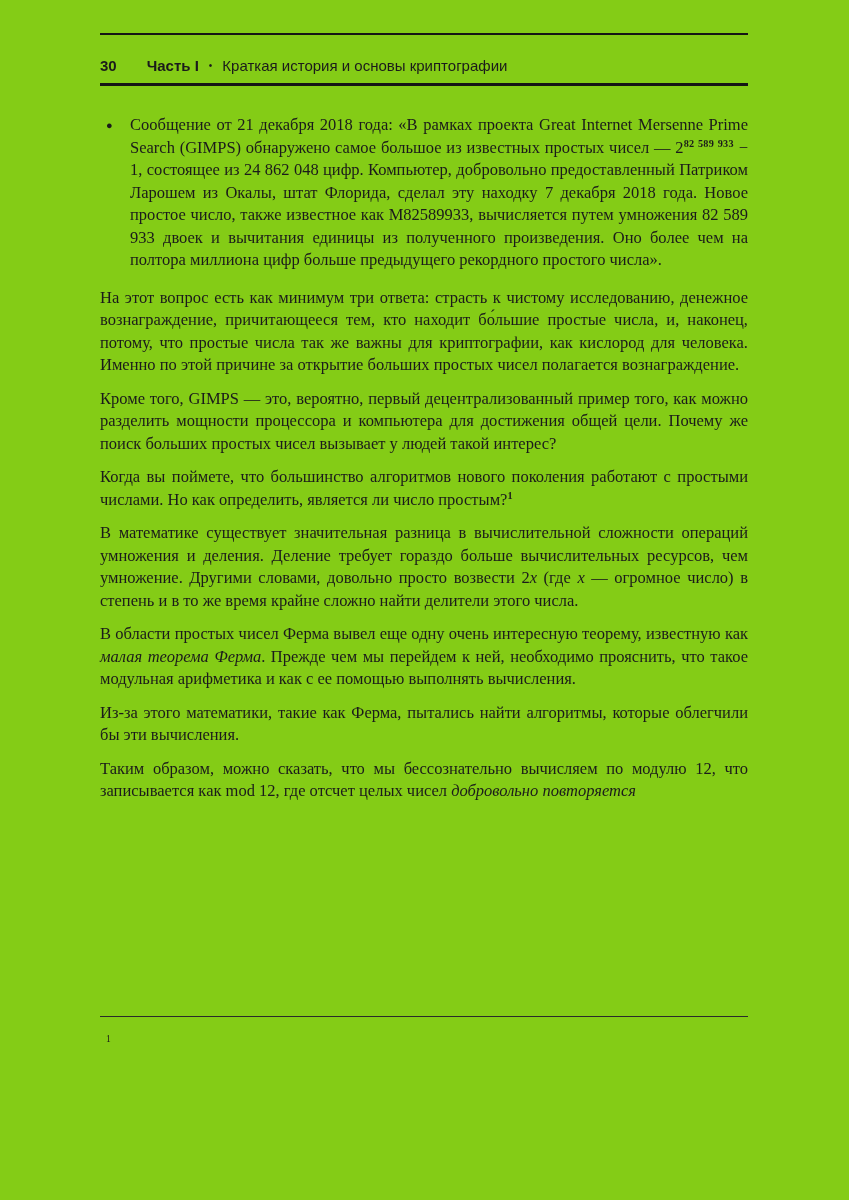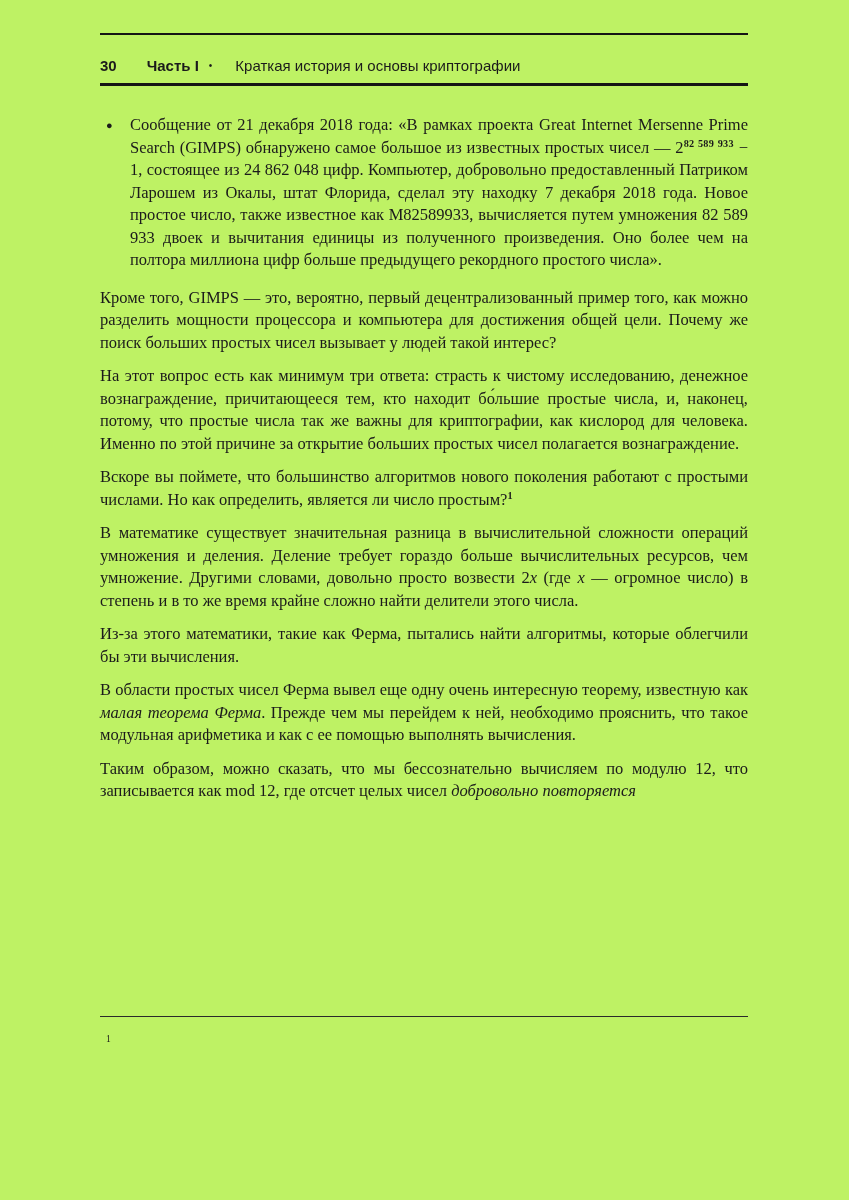"30" .page { background: #bef264 -> #84cc16 }
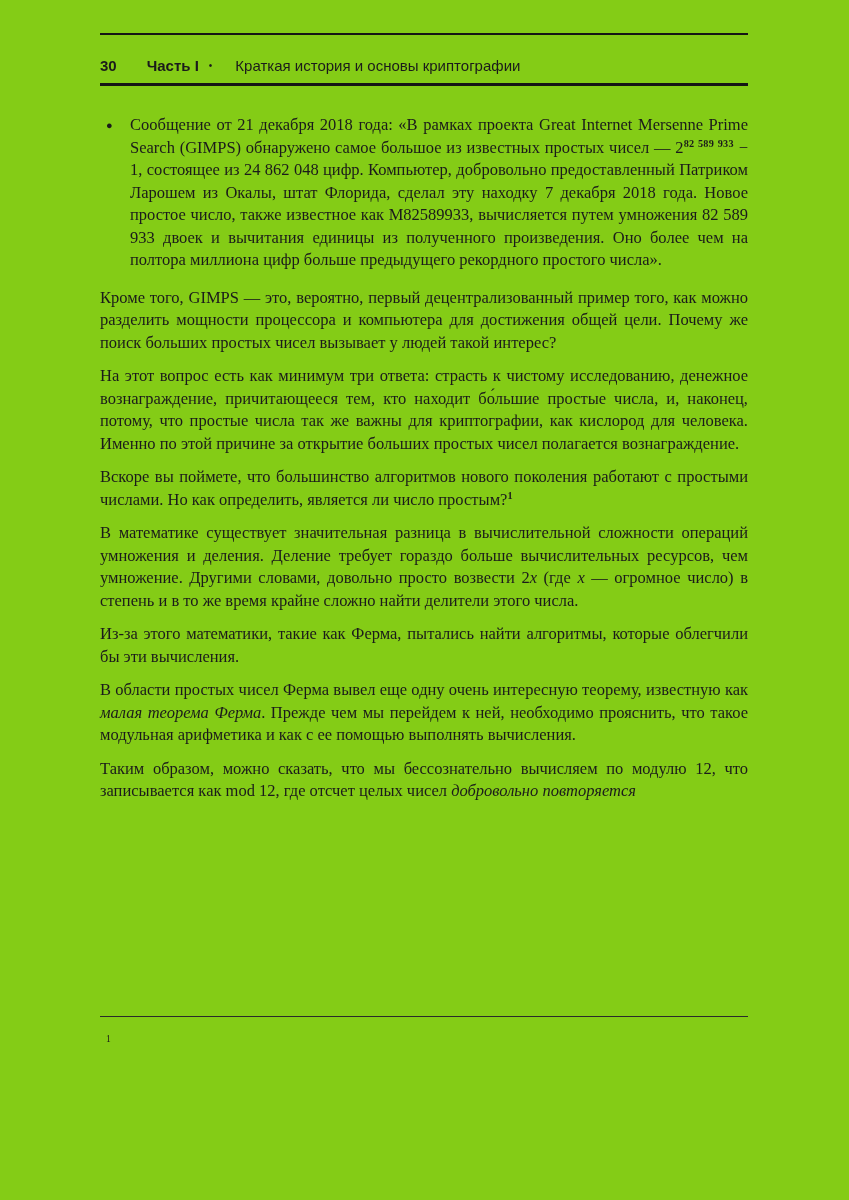"Краткая история и основы криптографии" .chapter-title { margin-left: 13px -> none }
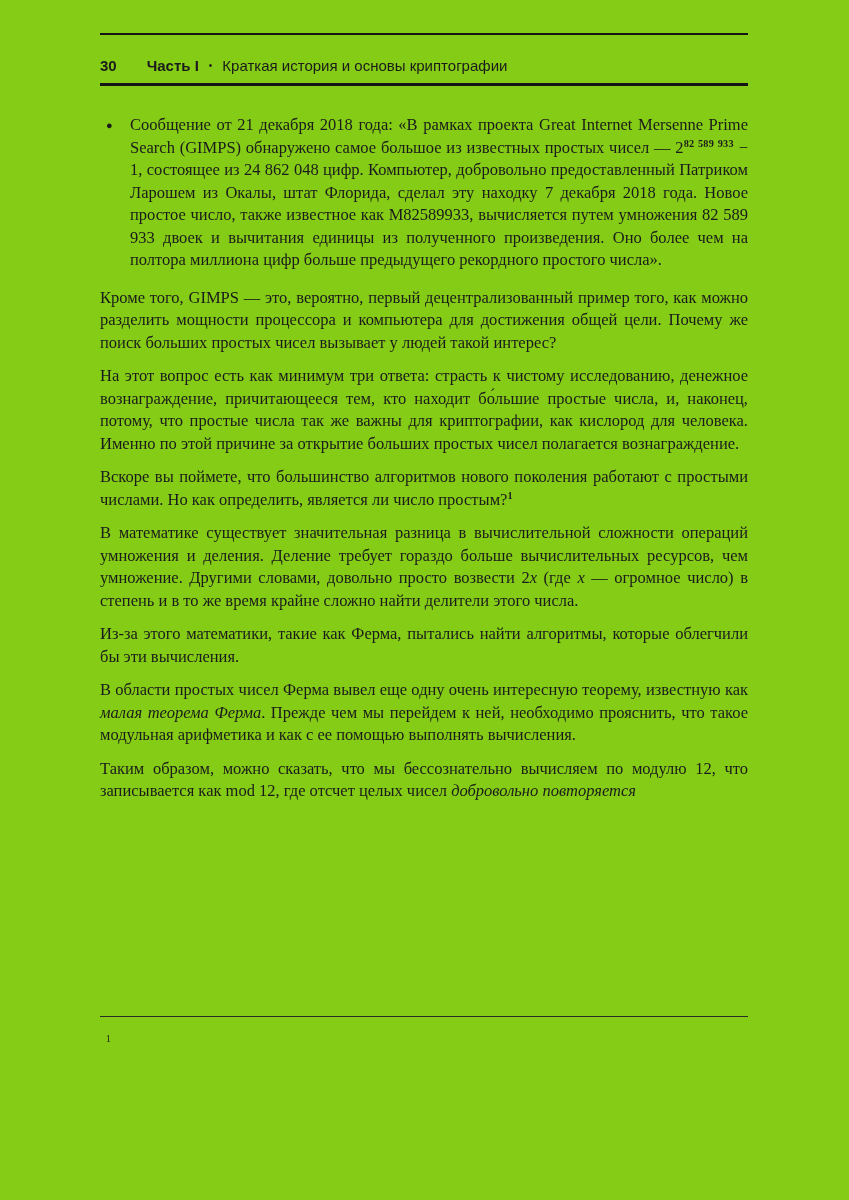"Кроме того, GIMPS — это," p.para { order: before "На этот вопрос есть как" -> after "На этот вопрос есть как" }
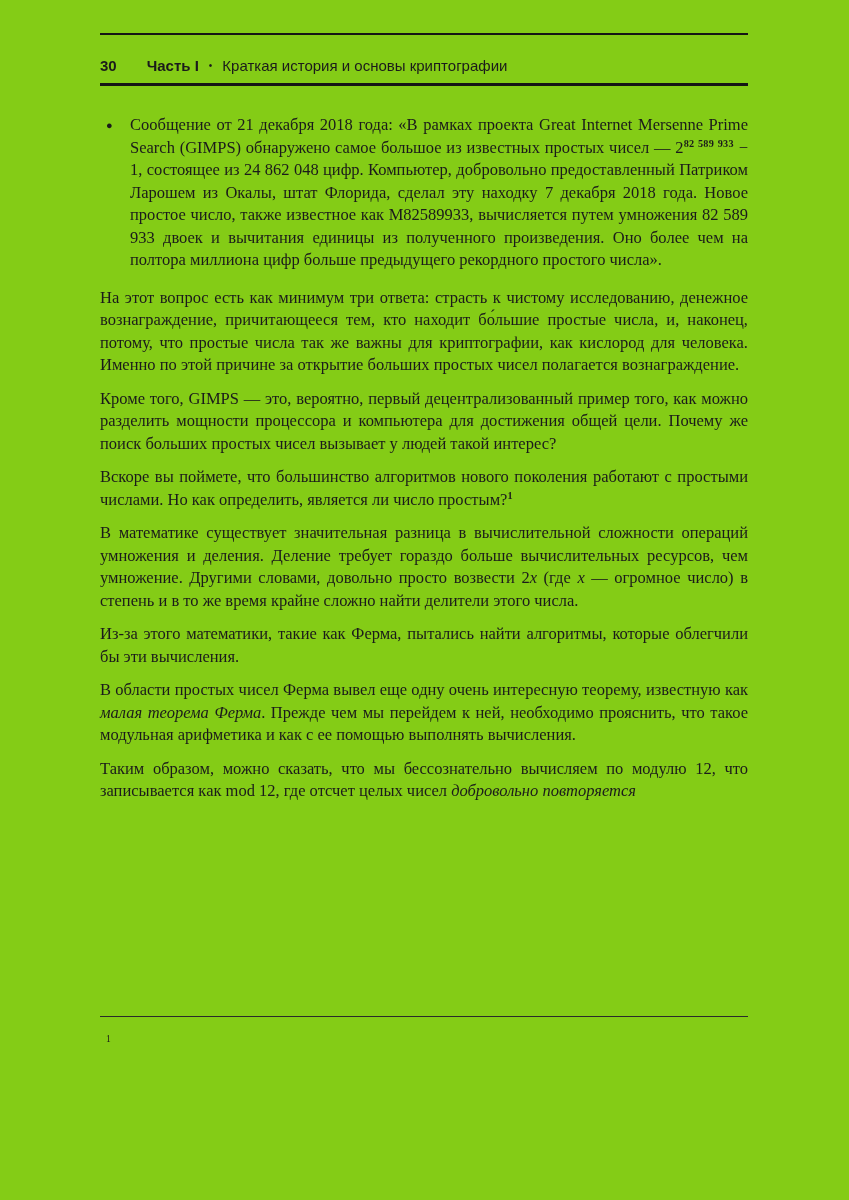"Вскоре вы поймете, что большинство" span { text: Вскоре -> Когда }
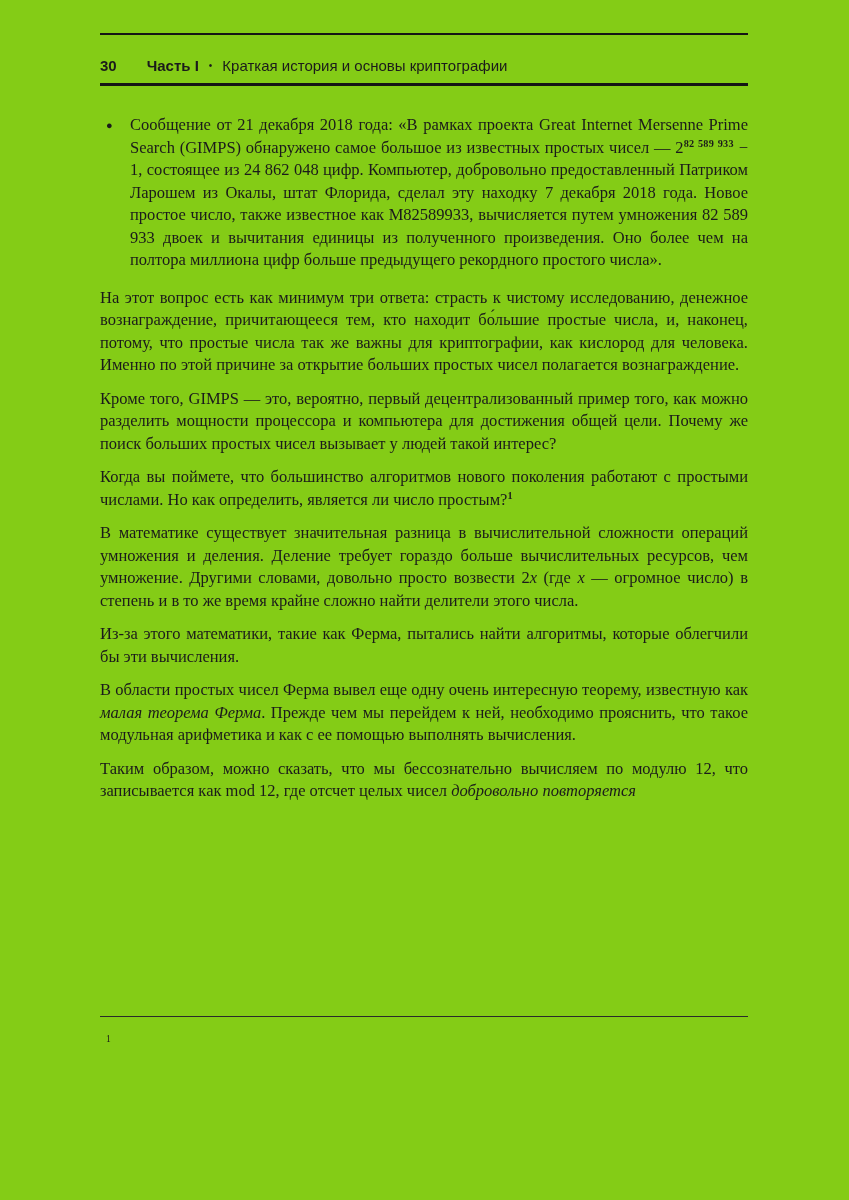"Из-за этого математики, такие как" p.para { order: before "В области простых чисел Ферма" -> after "В области простых чисел Ферма" }
